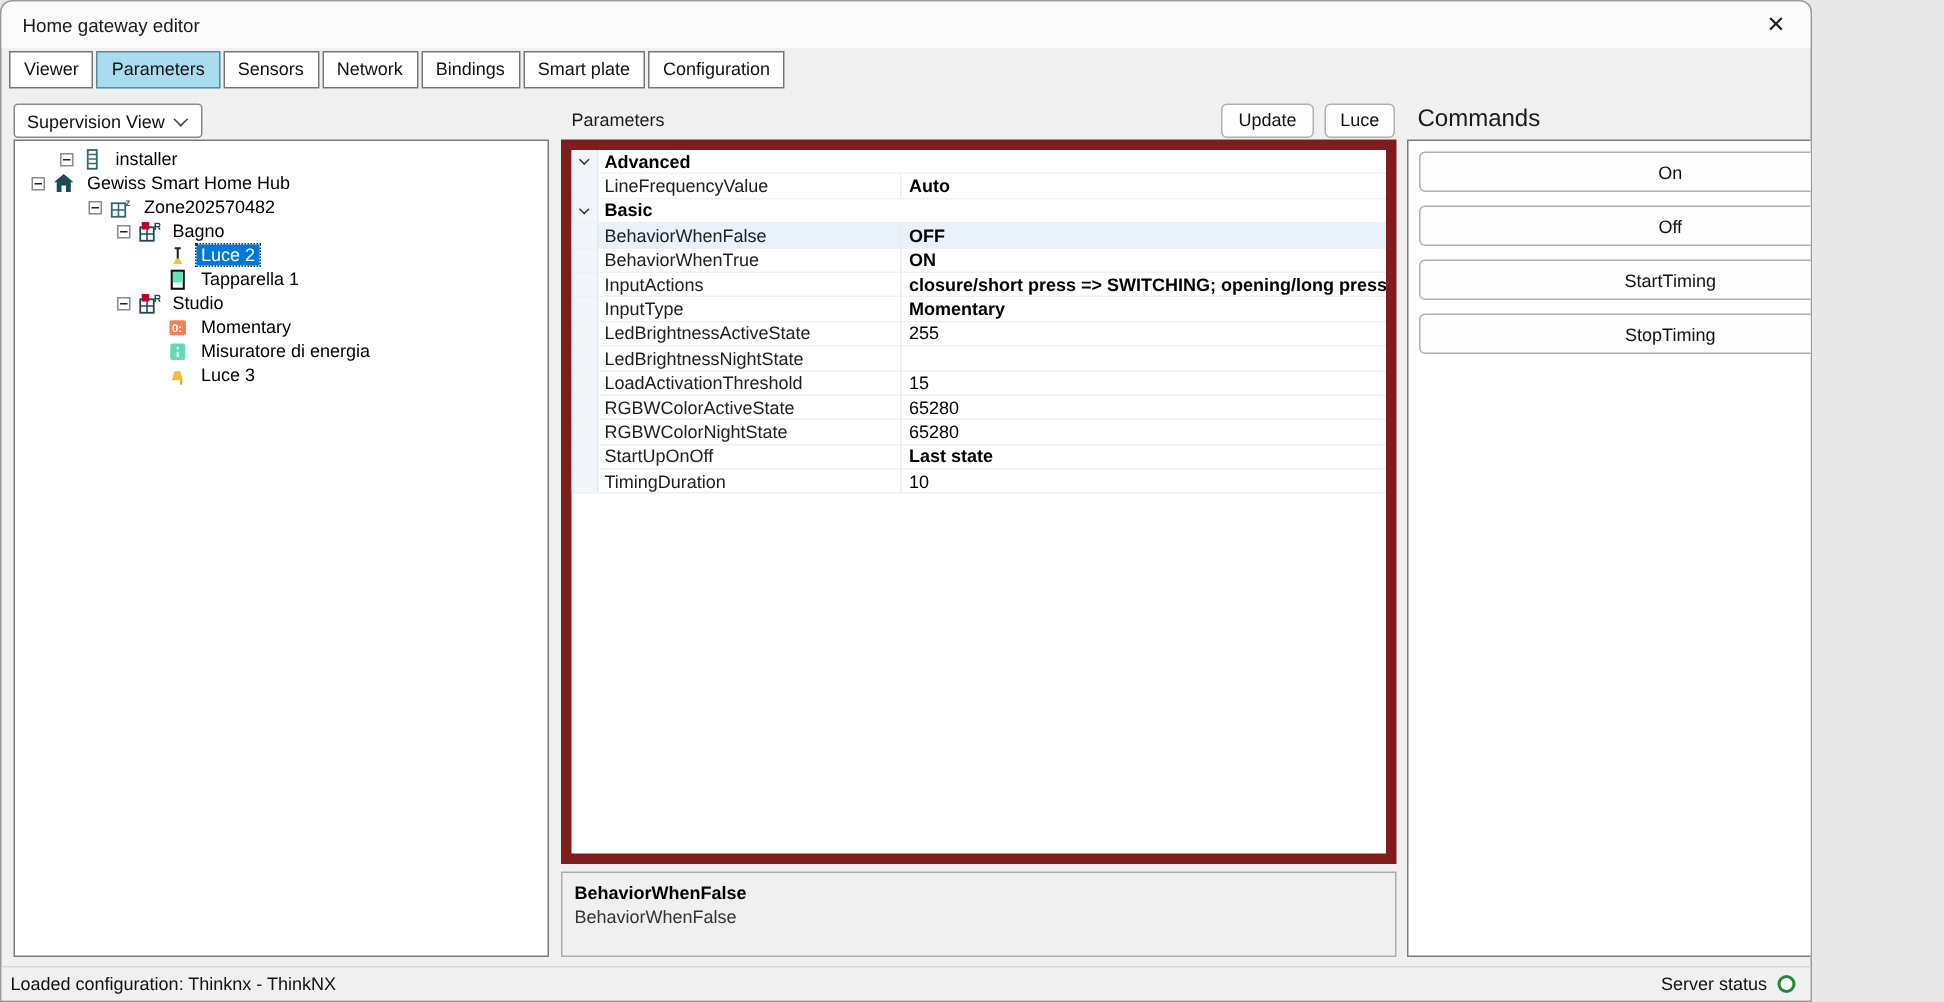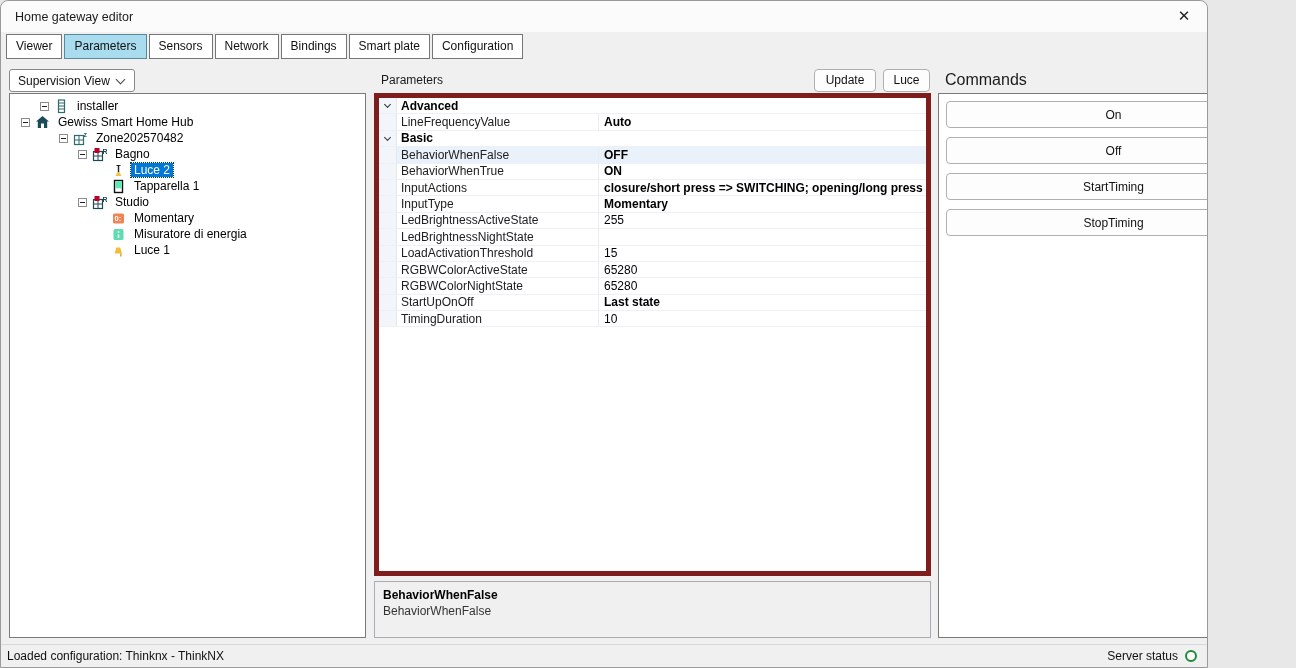"Advanced" .grid-panel { border: 5px solid #7f1d1d -> 7px solid #7f1d1d }
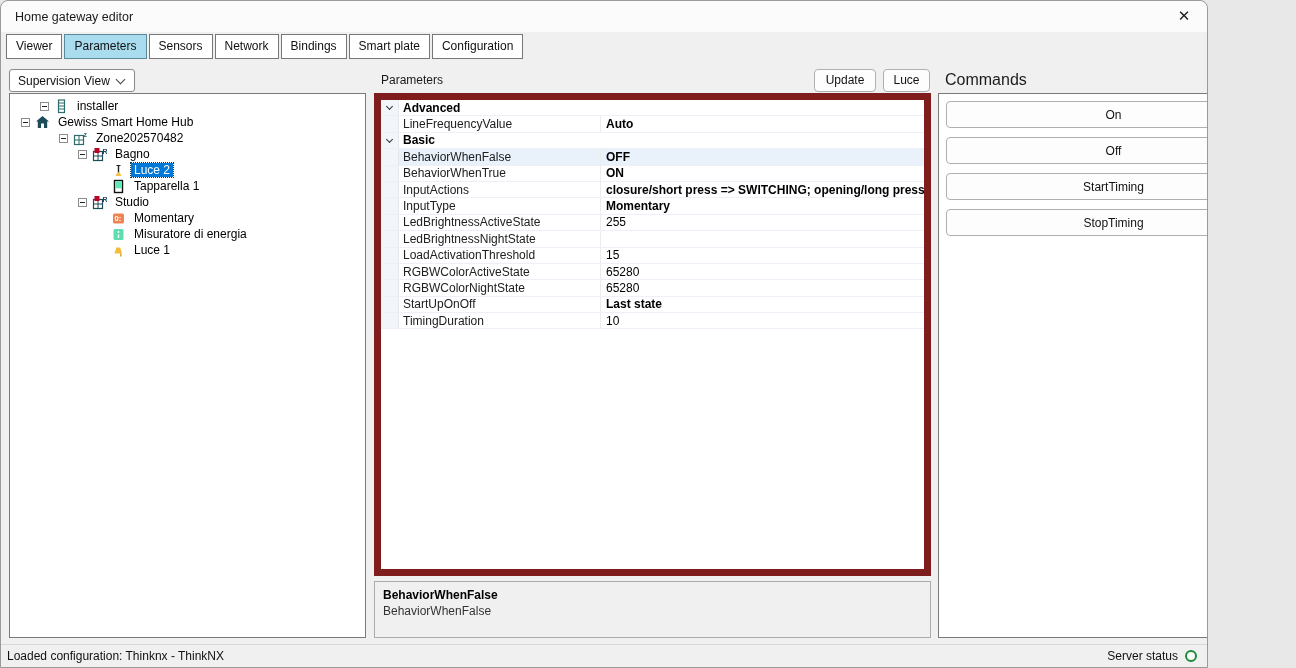"Luce 1" span.tree-label { text: 1 -> 3 }
